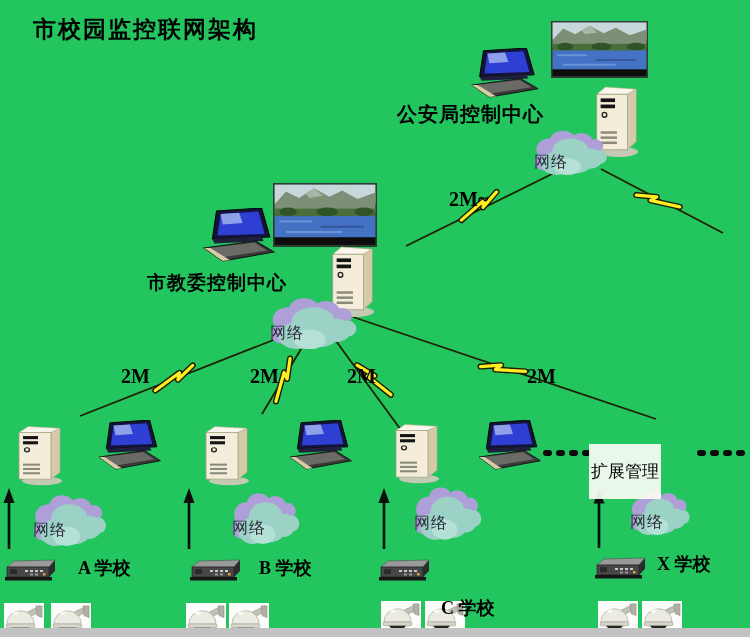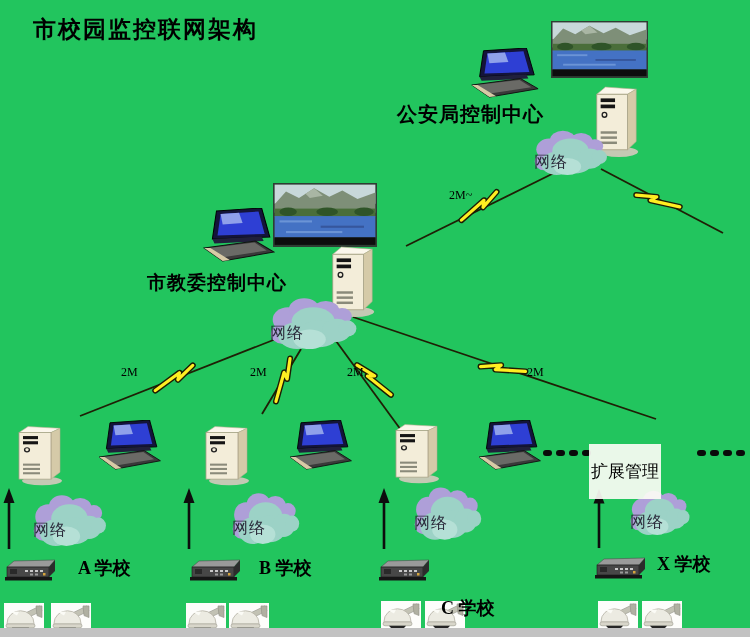"2M~" .speed-lbl { font-size: 12px -> 20px; font-weight: normal -> bold }
